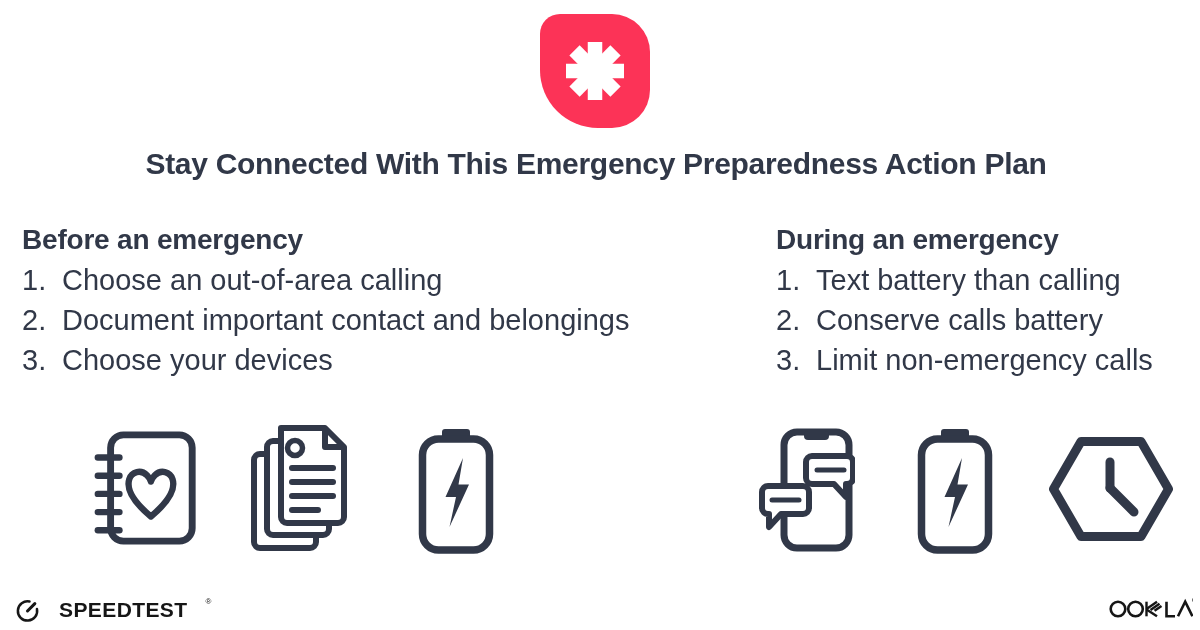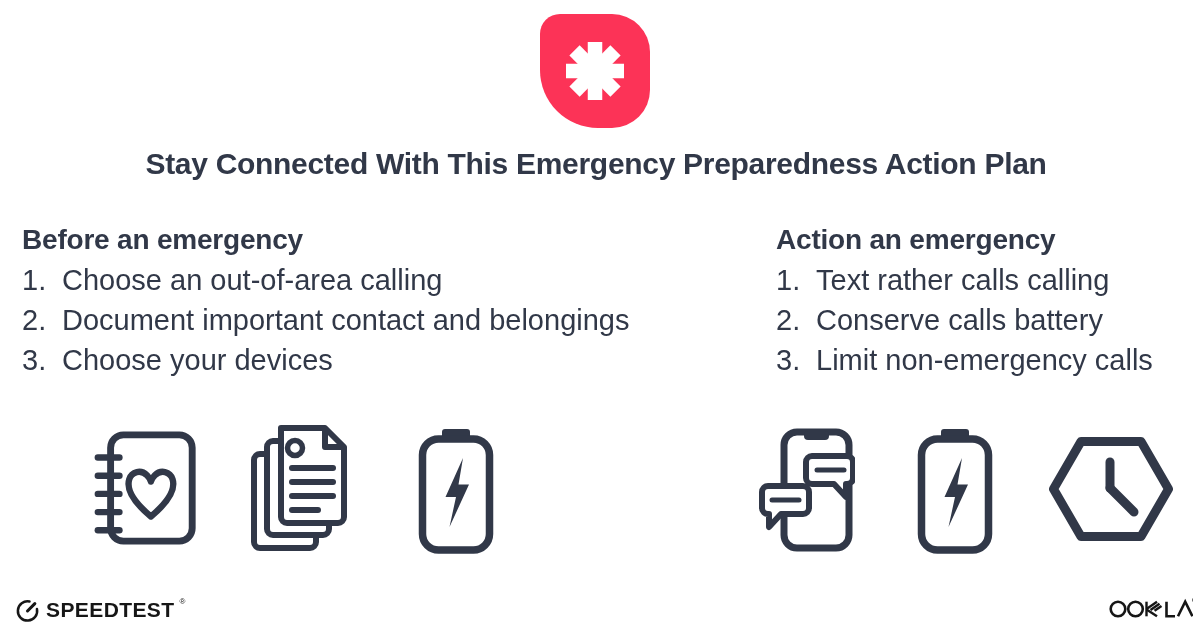"Action an emergency" h2 { text: Action -> During }
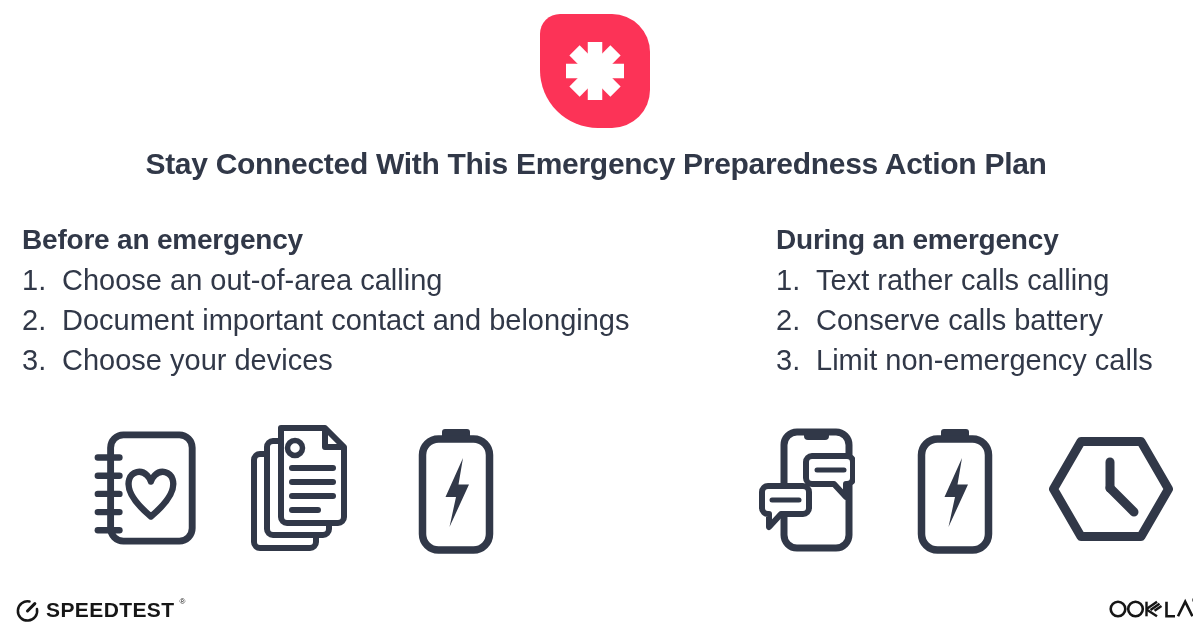"Text rather calls calling" span { text: rather calls -> battery than }
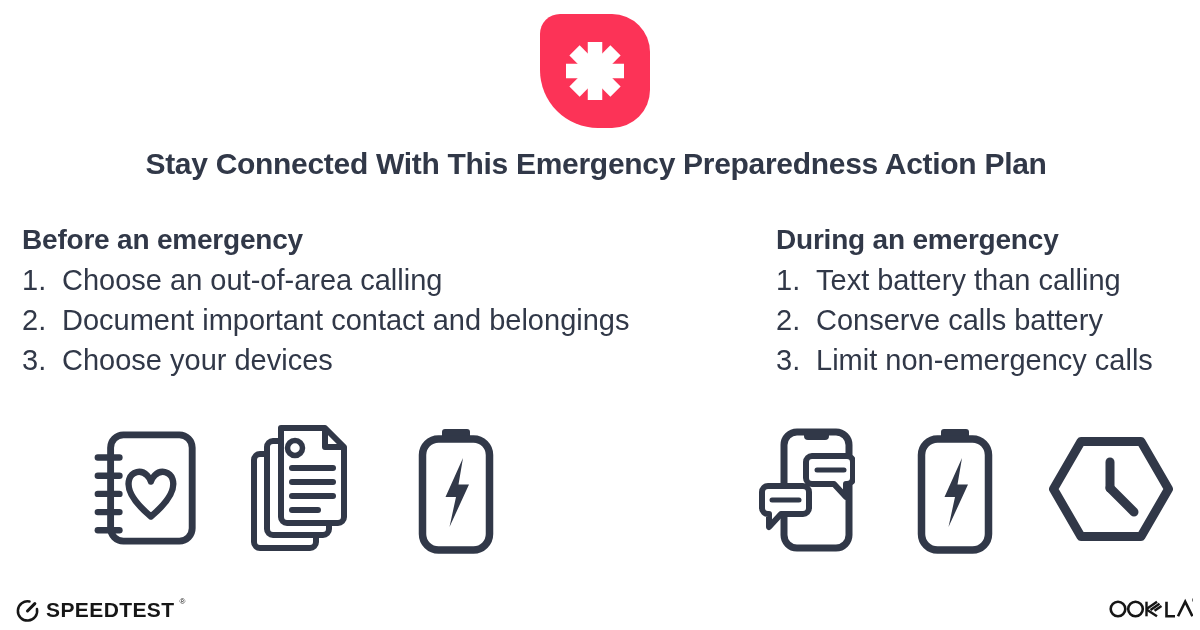"SPEEDTEST" .speedtest { gap: 5px -> 18px }
